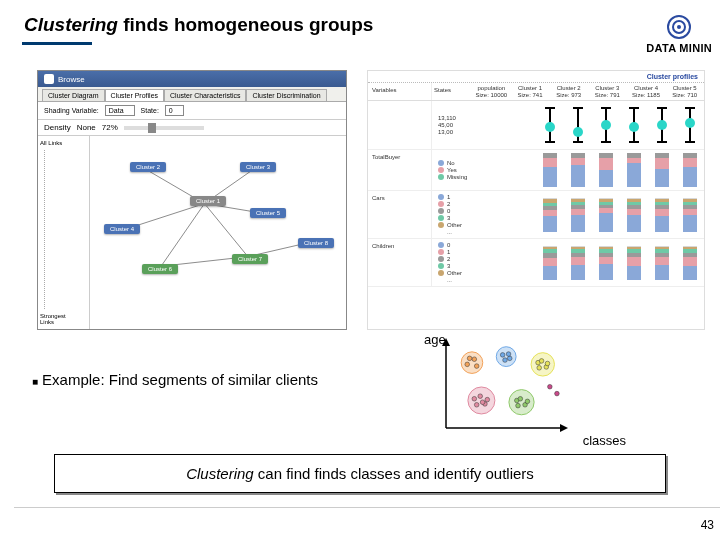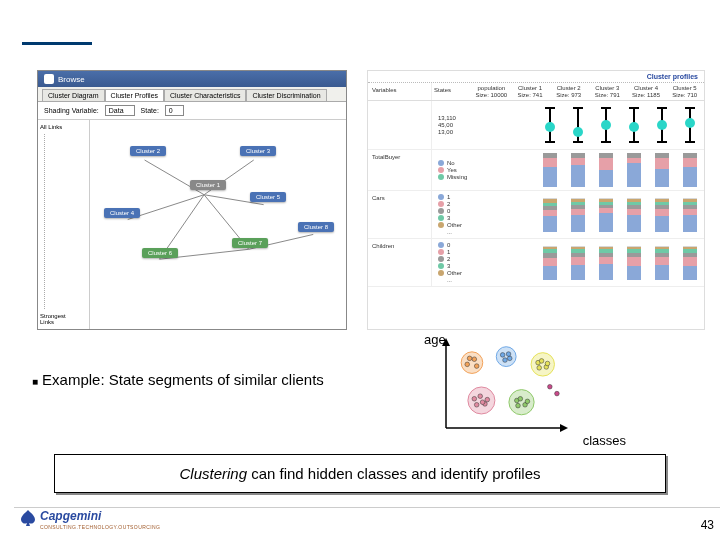"Clustering finds homogeneous groups" div.title { html: none -> <div> <span>Clustering</span><span> finds homogeneous groups</span> </div> }
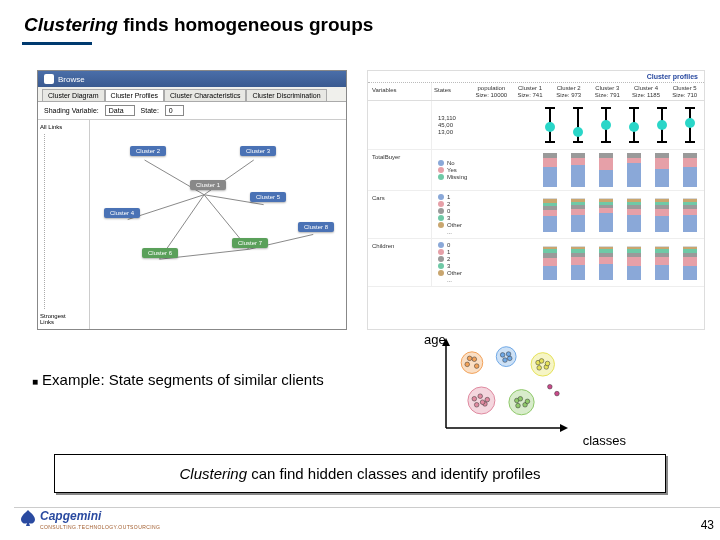"DATA MININ" div.brand-box { html: none -> <div> <div> <svg> <circle></circle> <circle></circle> <circle></circle> </svg> </div> <div>DATA MININ</div> </div> }
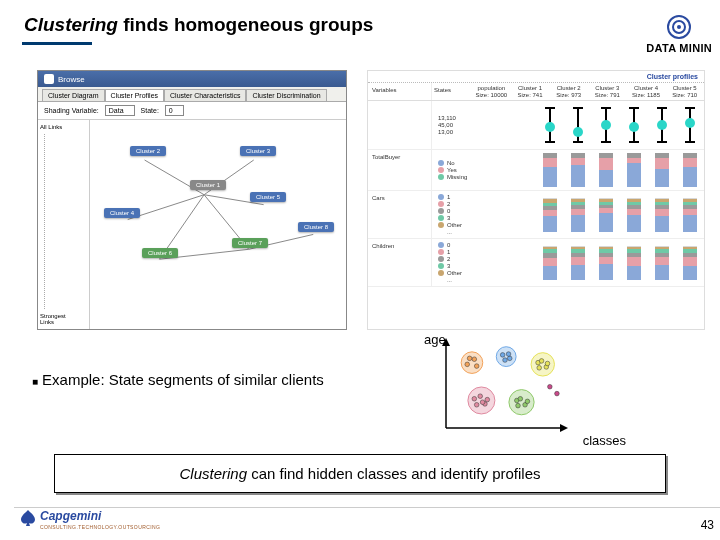"Density" div.panel-slider-row { html: none -> <div> <label>Density</label> <span>None</span> <span>72%</span> <div> <div></div> </div> </div> }
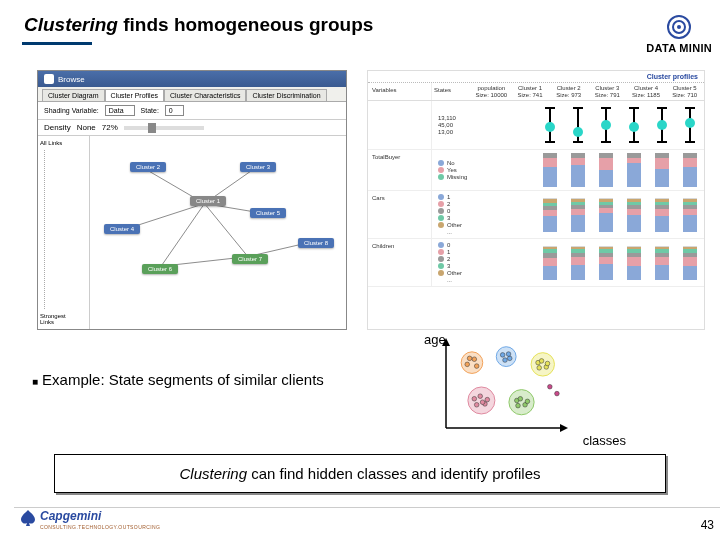"Example: State segments of similar" span { text: State -> Find }
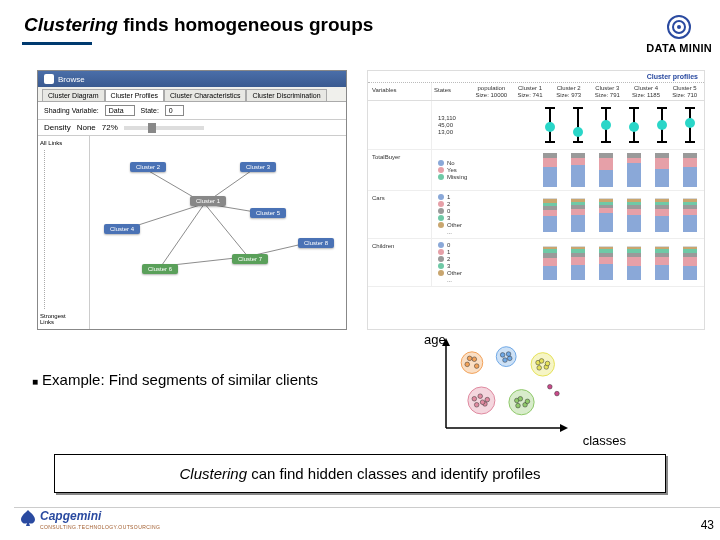"can find hidden classes and" span { text: hidden classes and identify profiles -> finds classes and identify outliers }
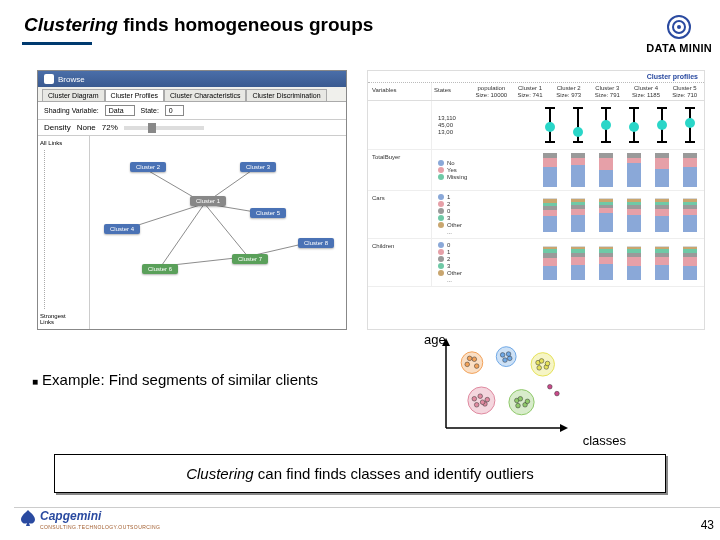"Capgemini" div.footer-logo { html: <div> <svg> <path></path> </svg> <div> <span>Capgemini</span> <span>CONSULTING.TECHNOLOGY.OUTSOURCING</span> </div> </div> -> none }
